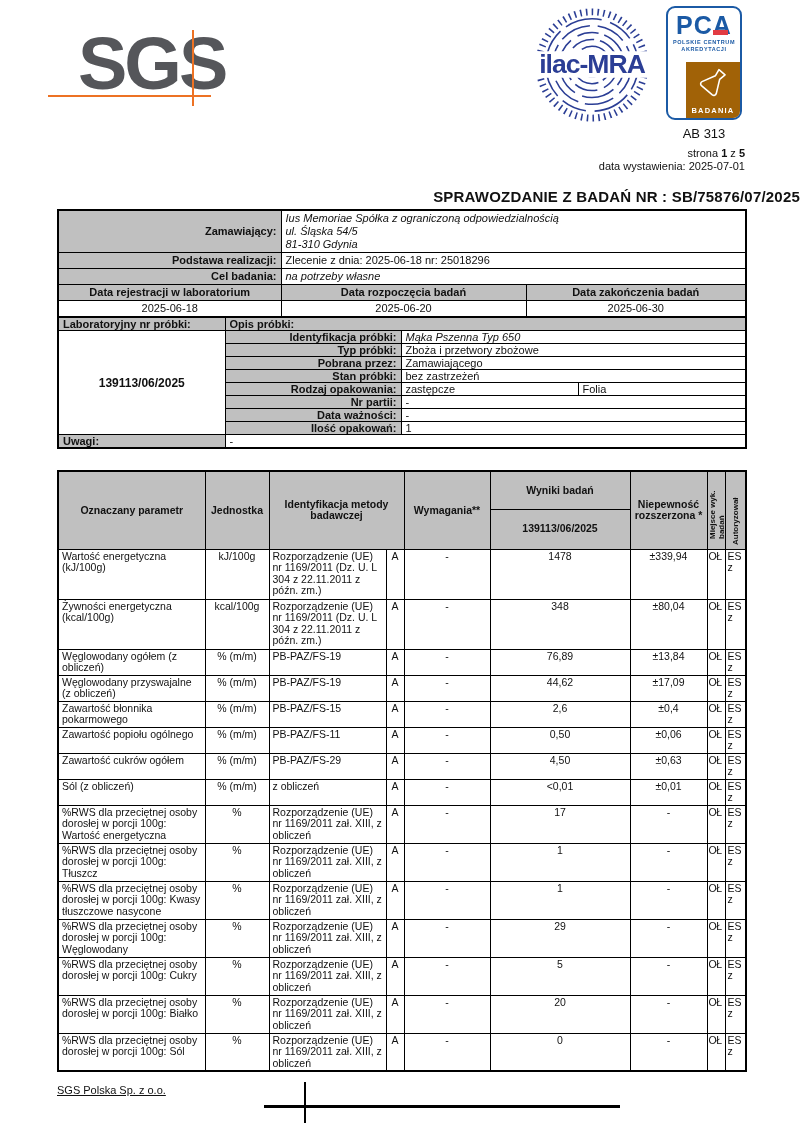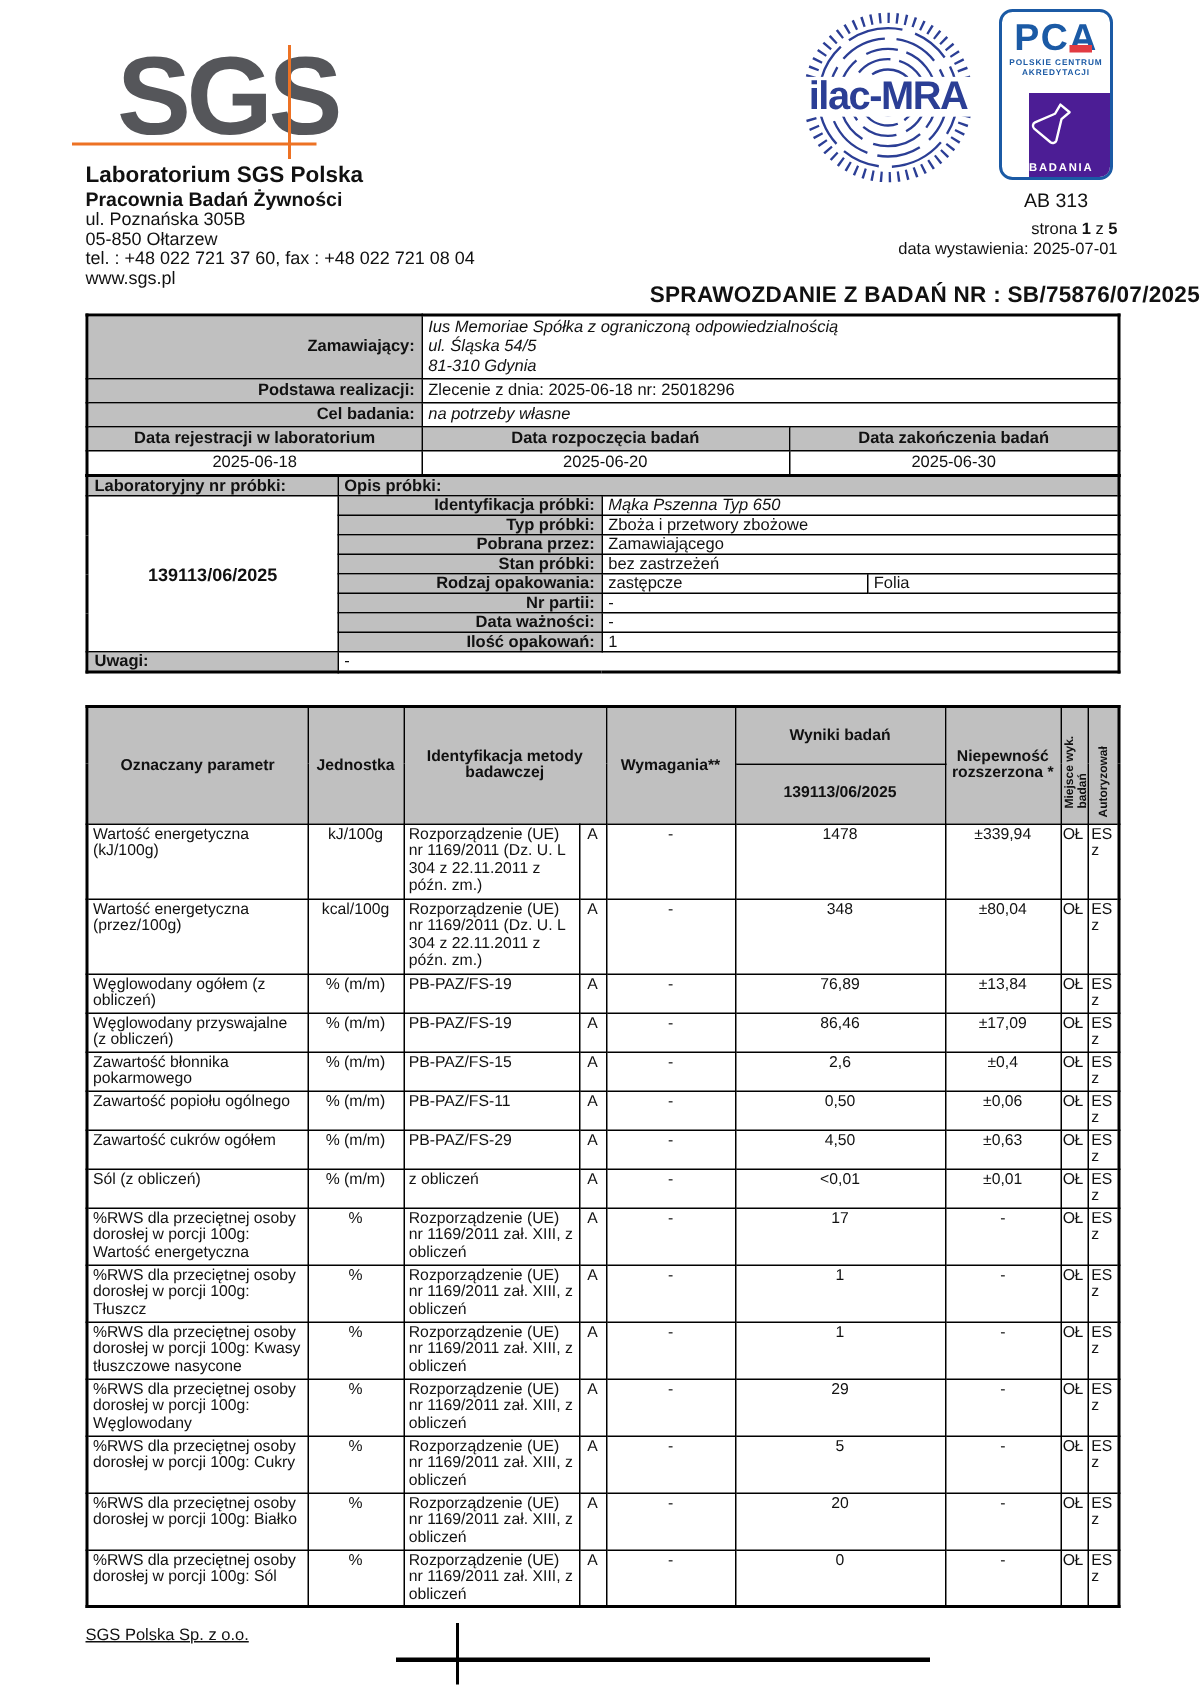"Laboratorium SGS Polska" div.addr-block { html: <div> <div>Laboratorium SGS Polska</div> <div>Pracownia Badań Żywności</div> <div>ul. Poznańska 305B</div> <div>05-850 Ołtarzew</div> <div>tel. : +48 022 721 37 60, fax : +48 022 721 08 04</div> <div>www.sgs.pl</div> </div> -> none }
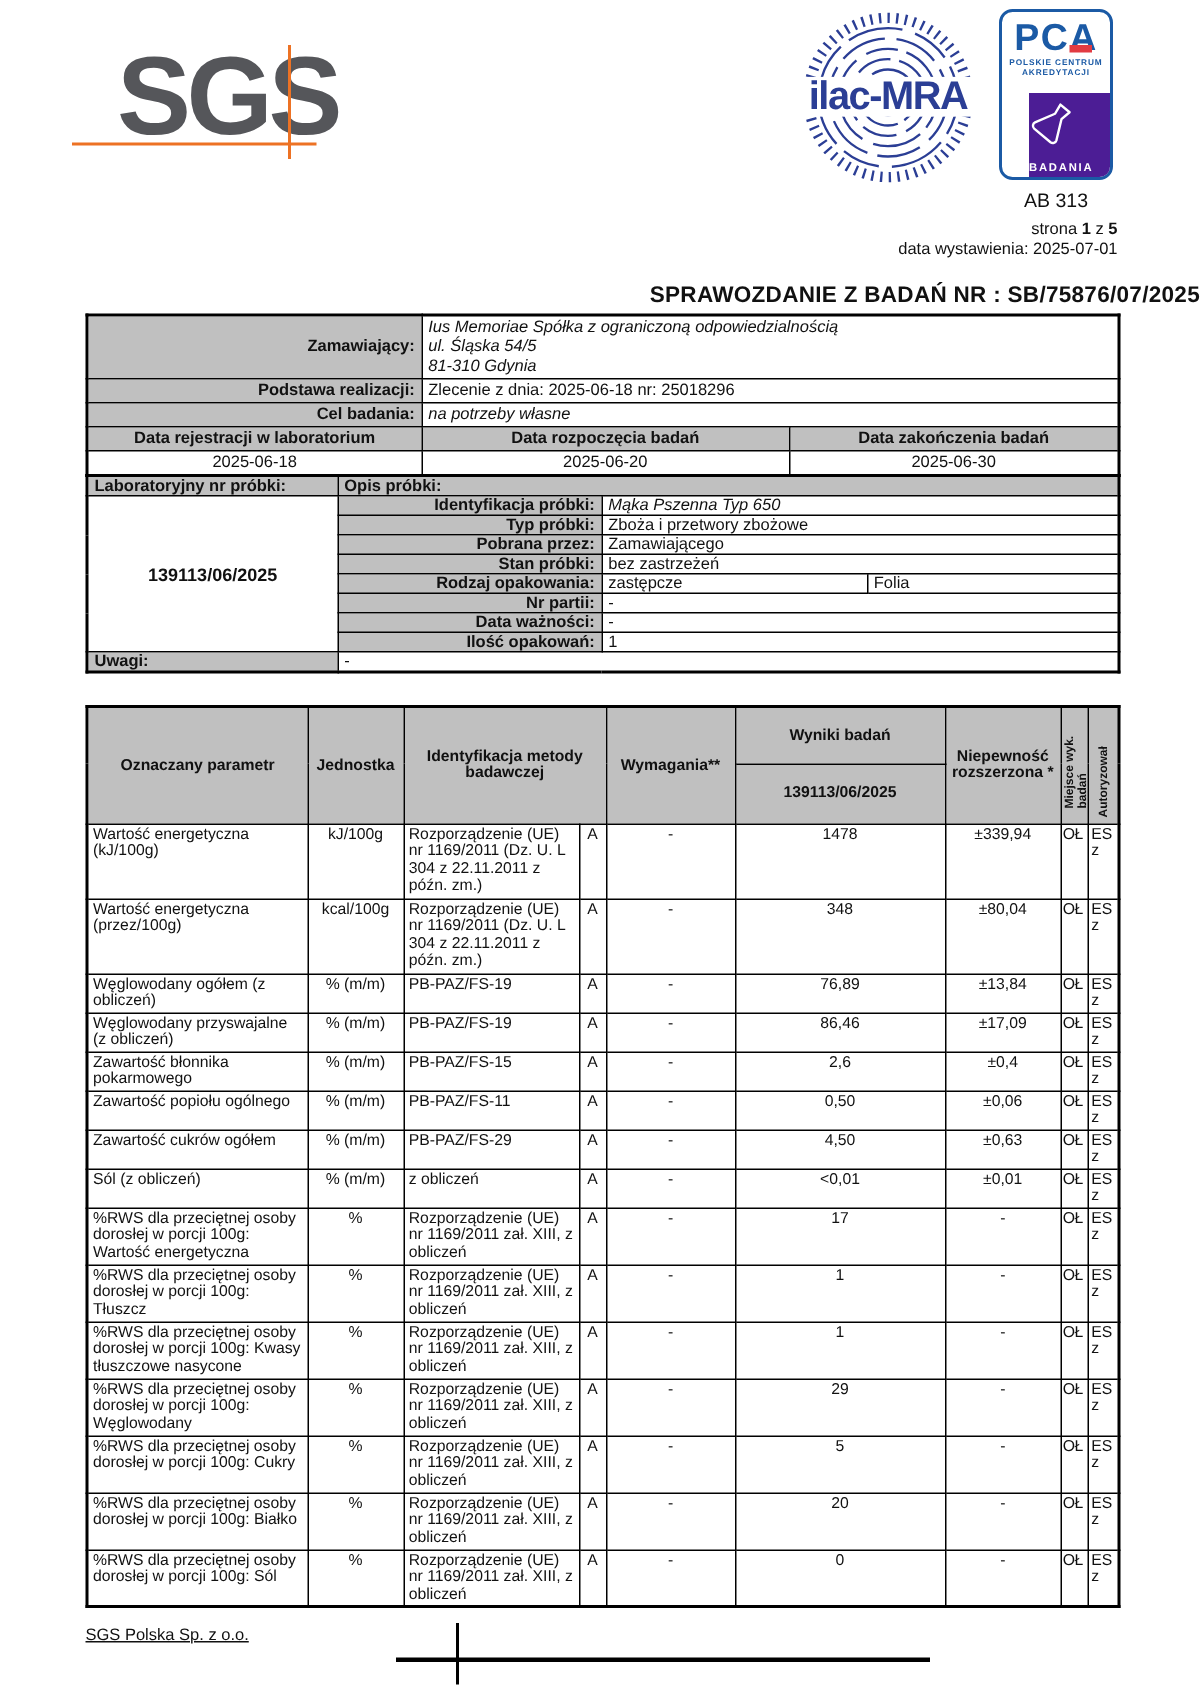"BADANIA" .pca-bottom { background: #4c1d95 -> #a16207; text-align: left -> center }
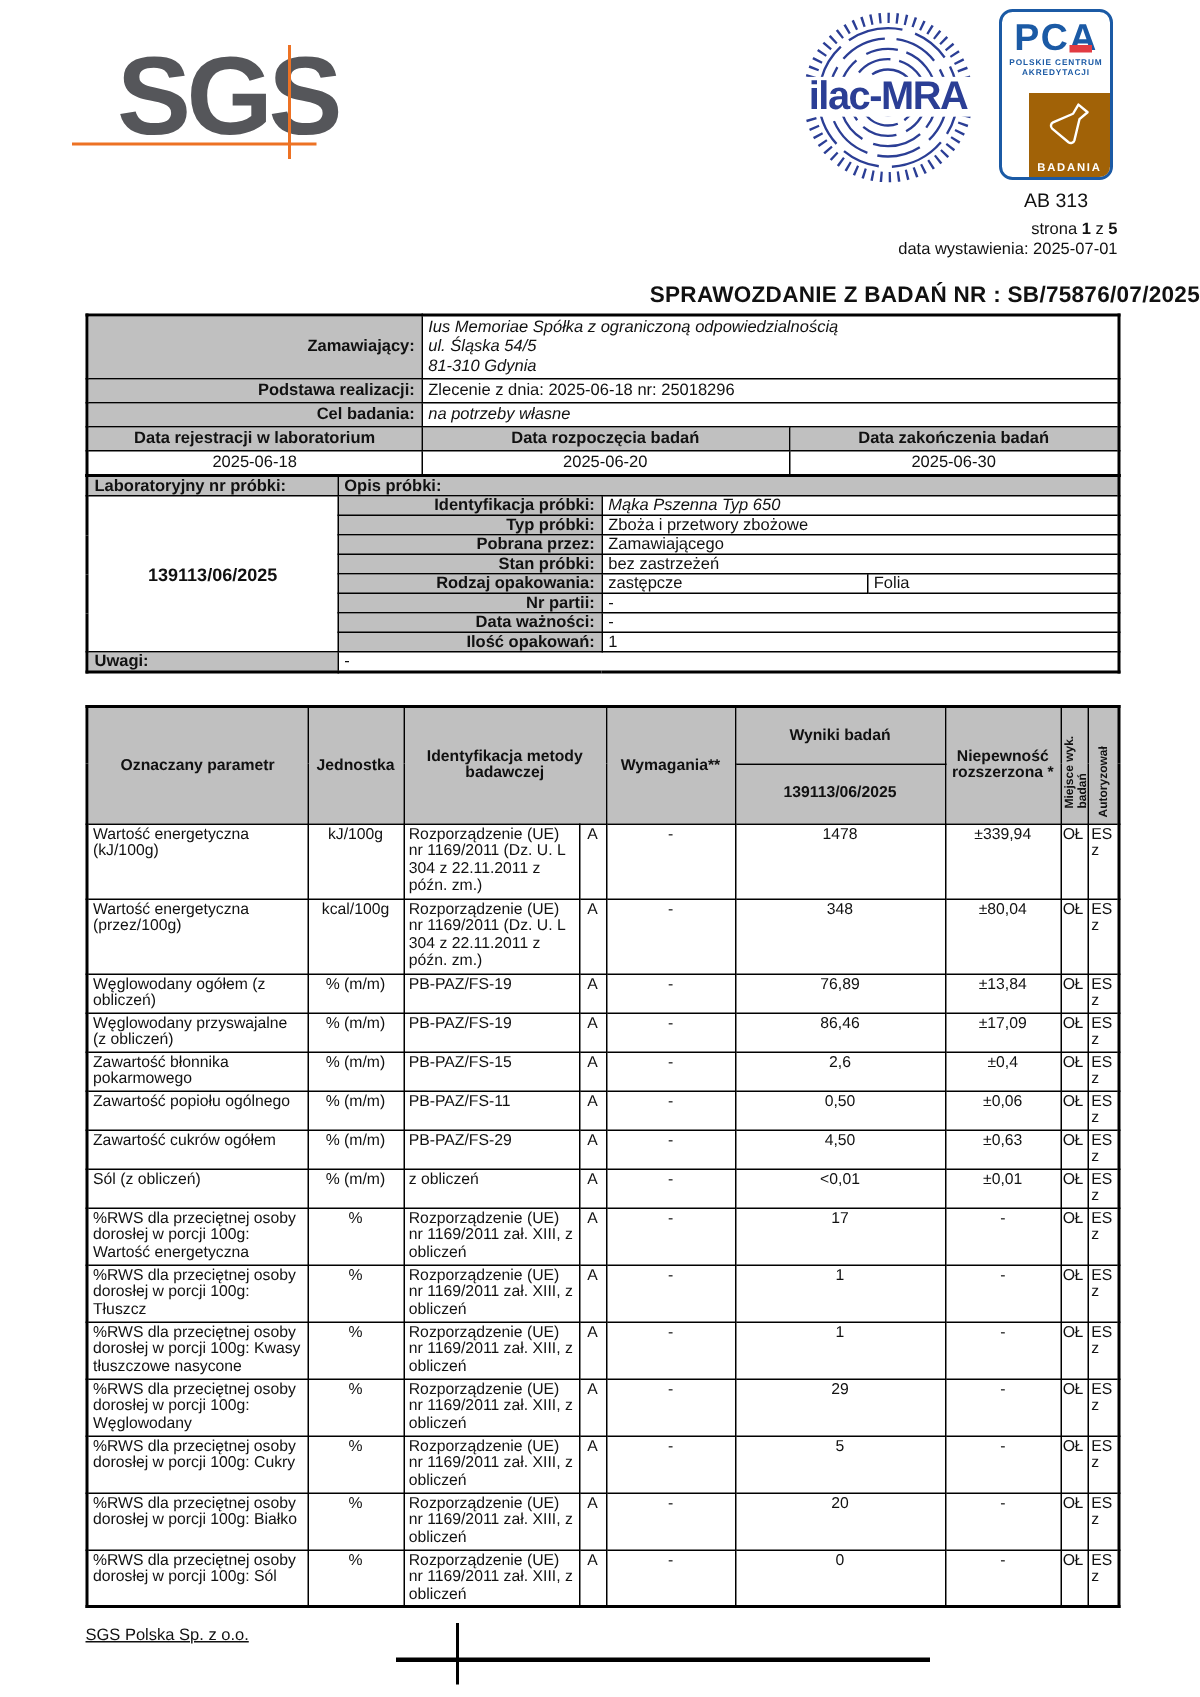"Wartość energetyczna (przez/100g)" td.l { text: Wartość energetyczna (przez/100g -> Żywności energetyczna (kcal/100g }
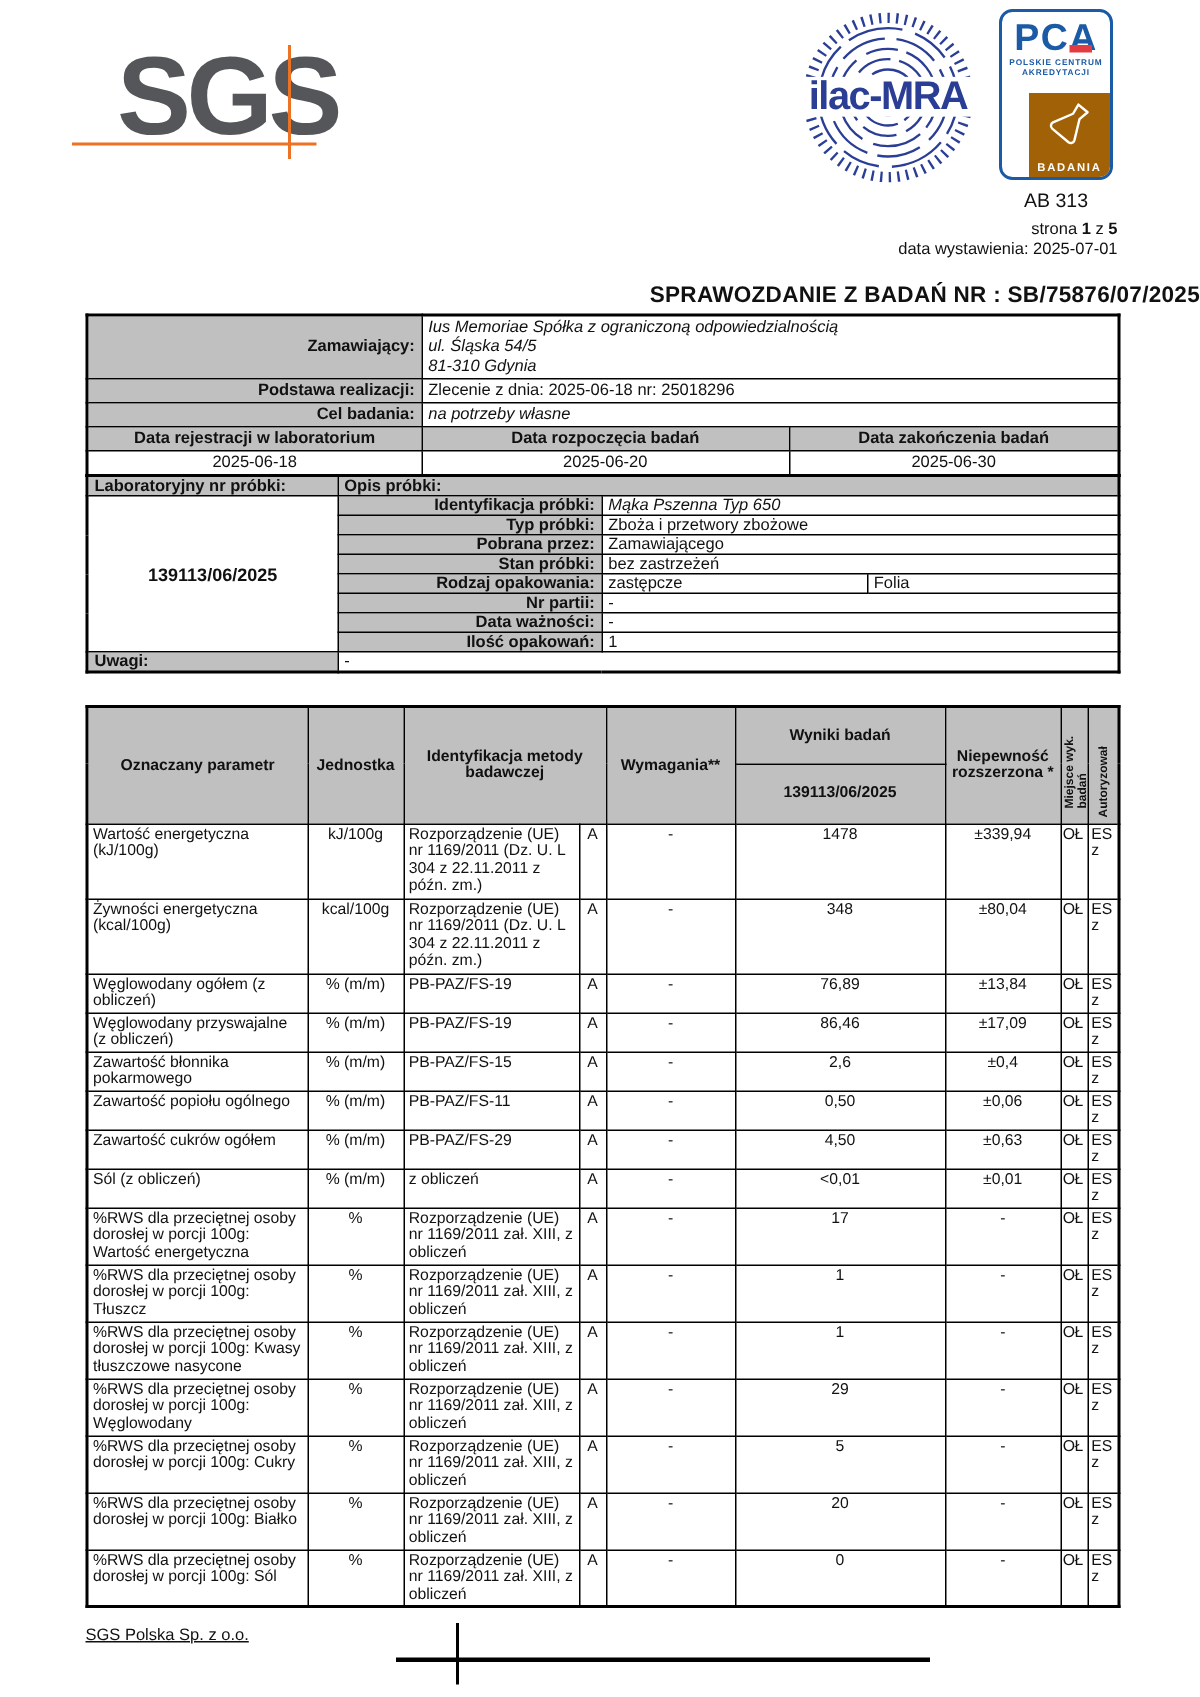"86,46" td.c { text: 86,46 -> 44,62 }
